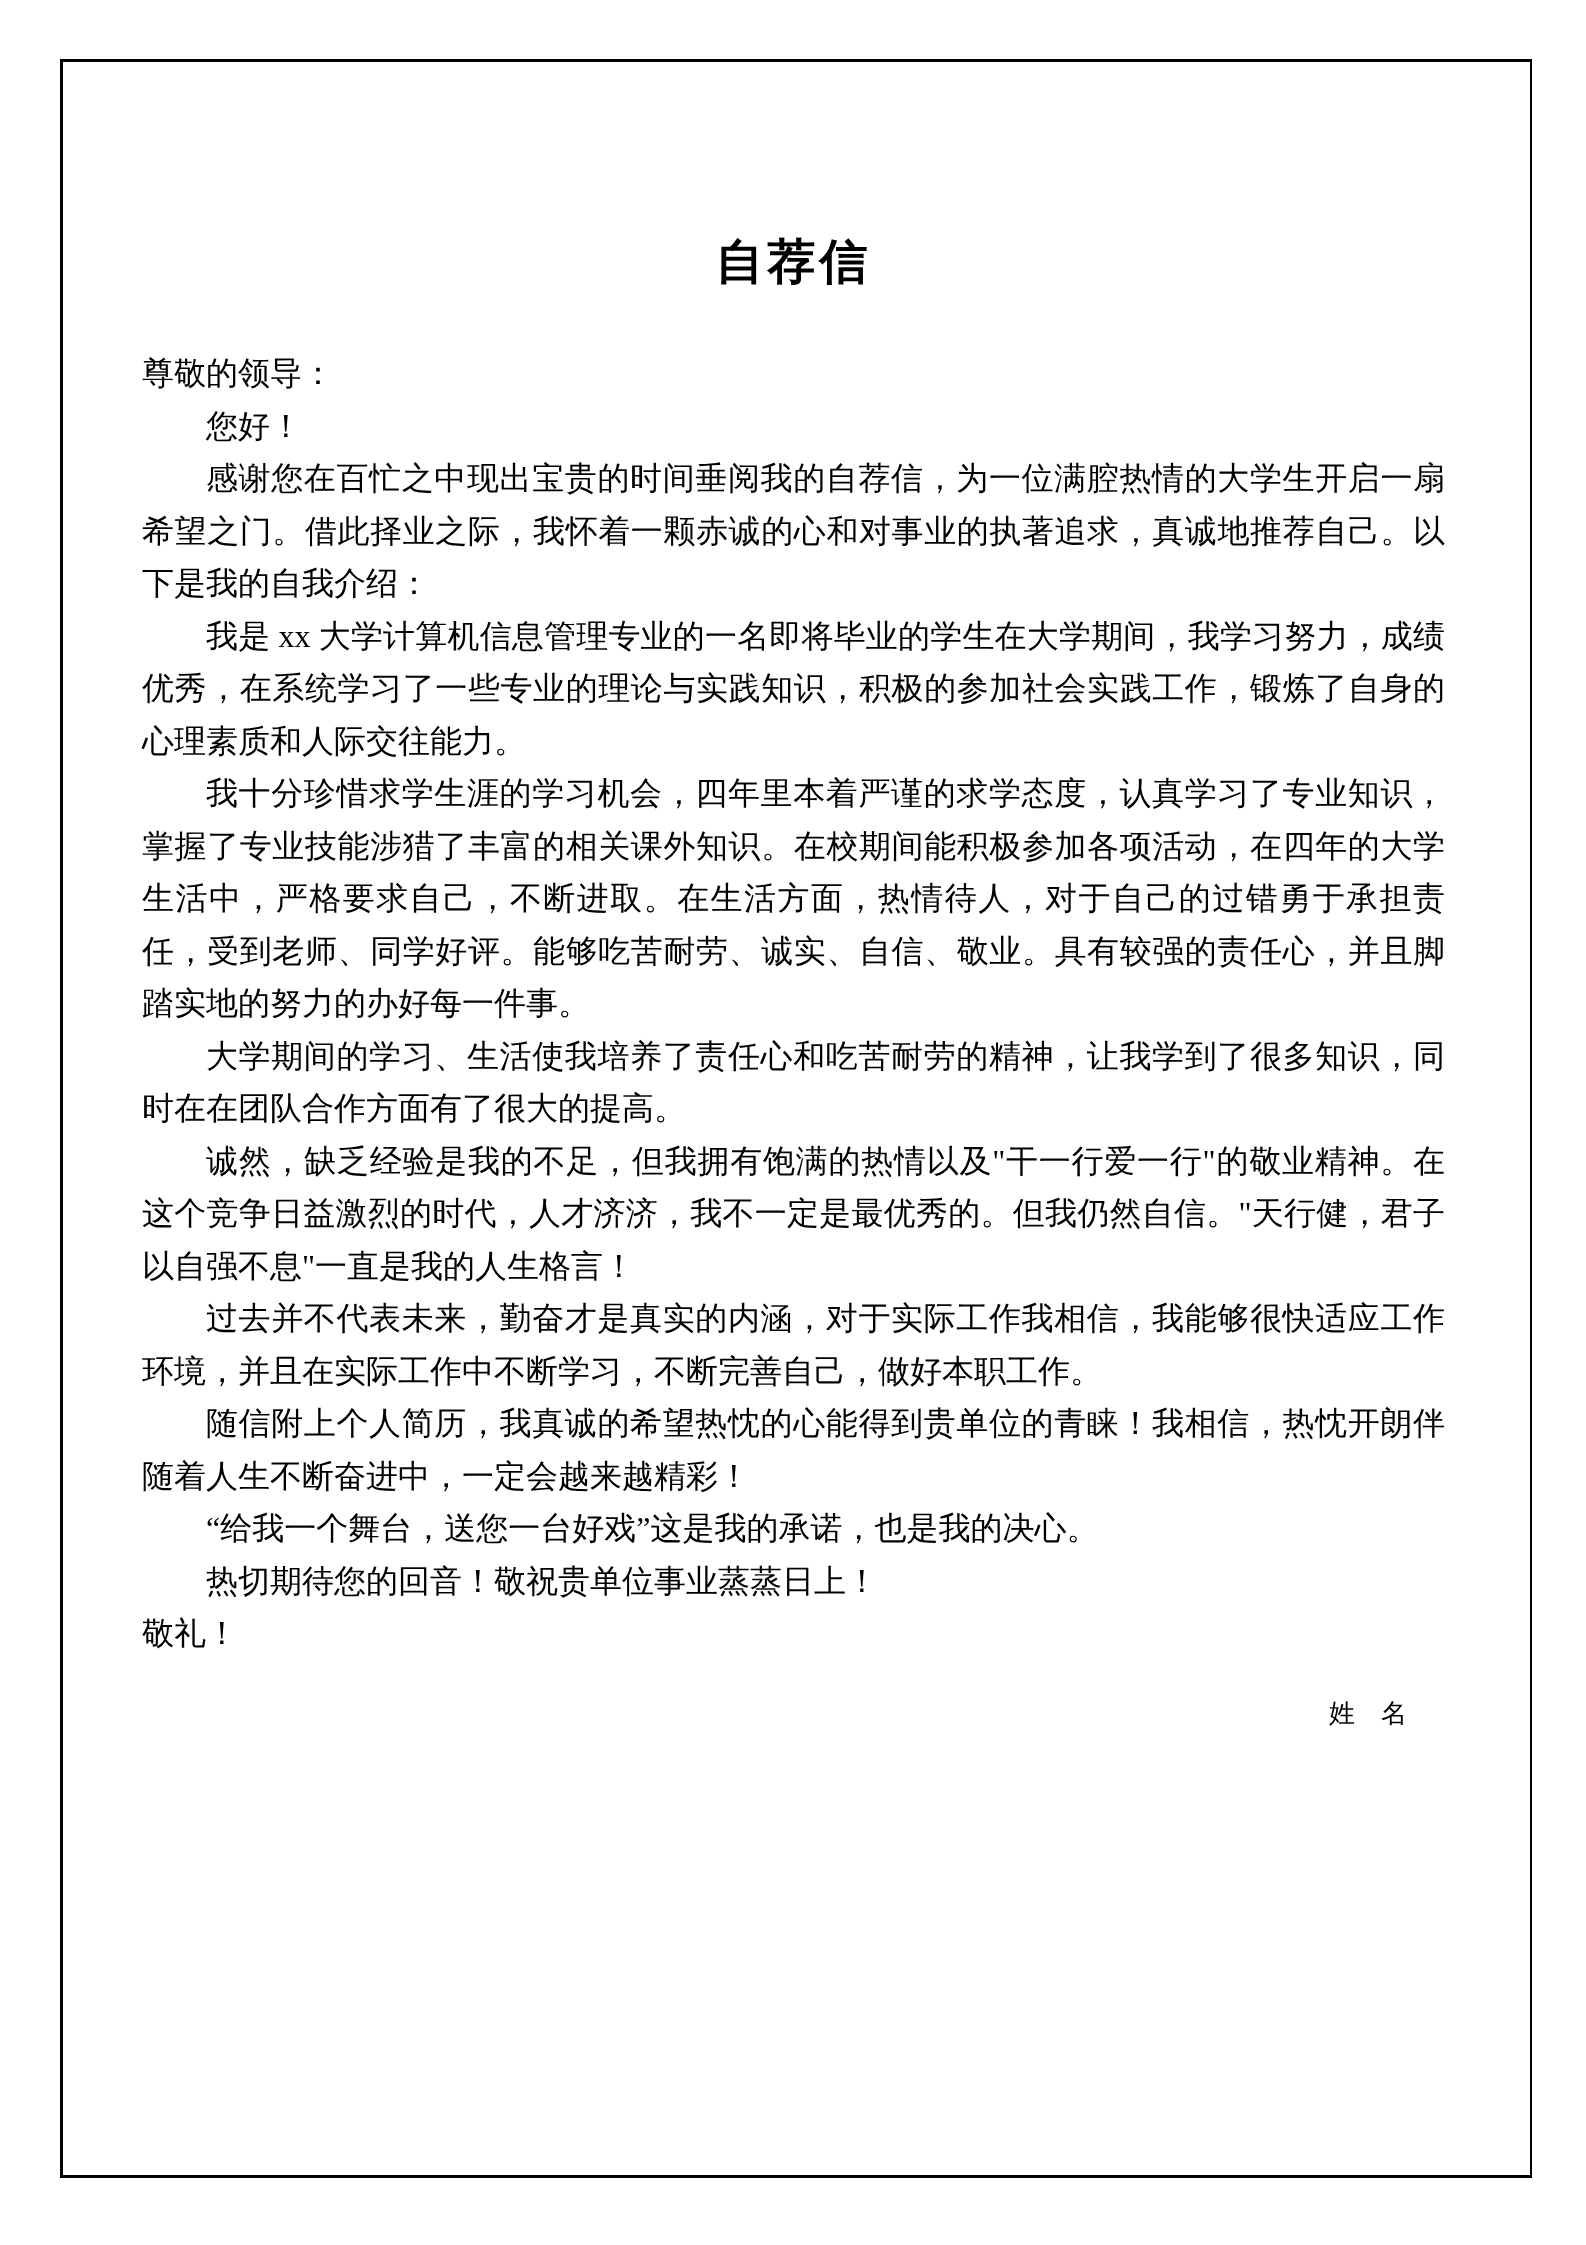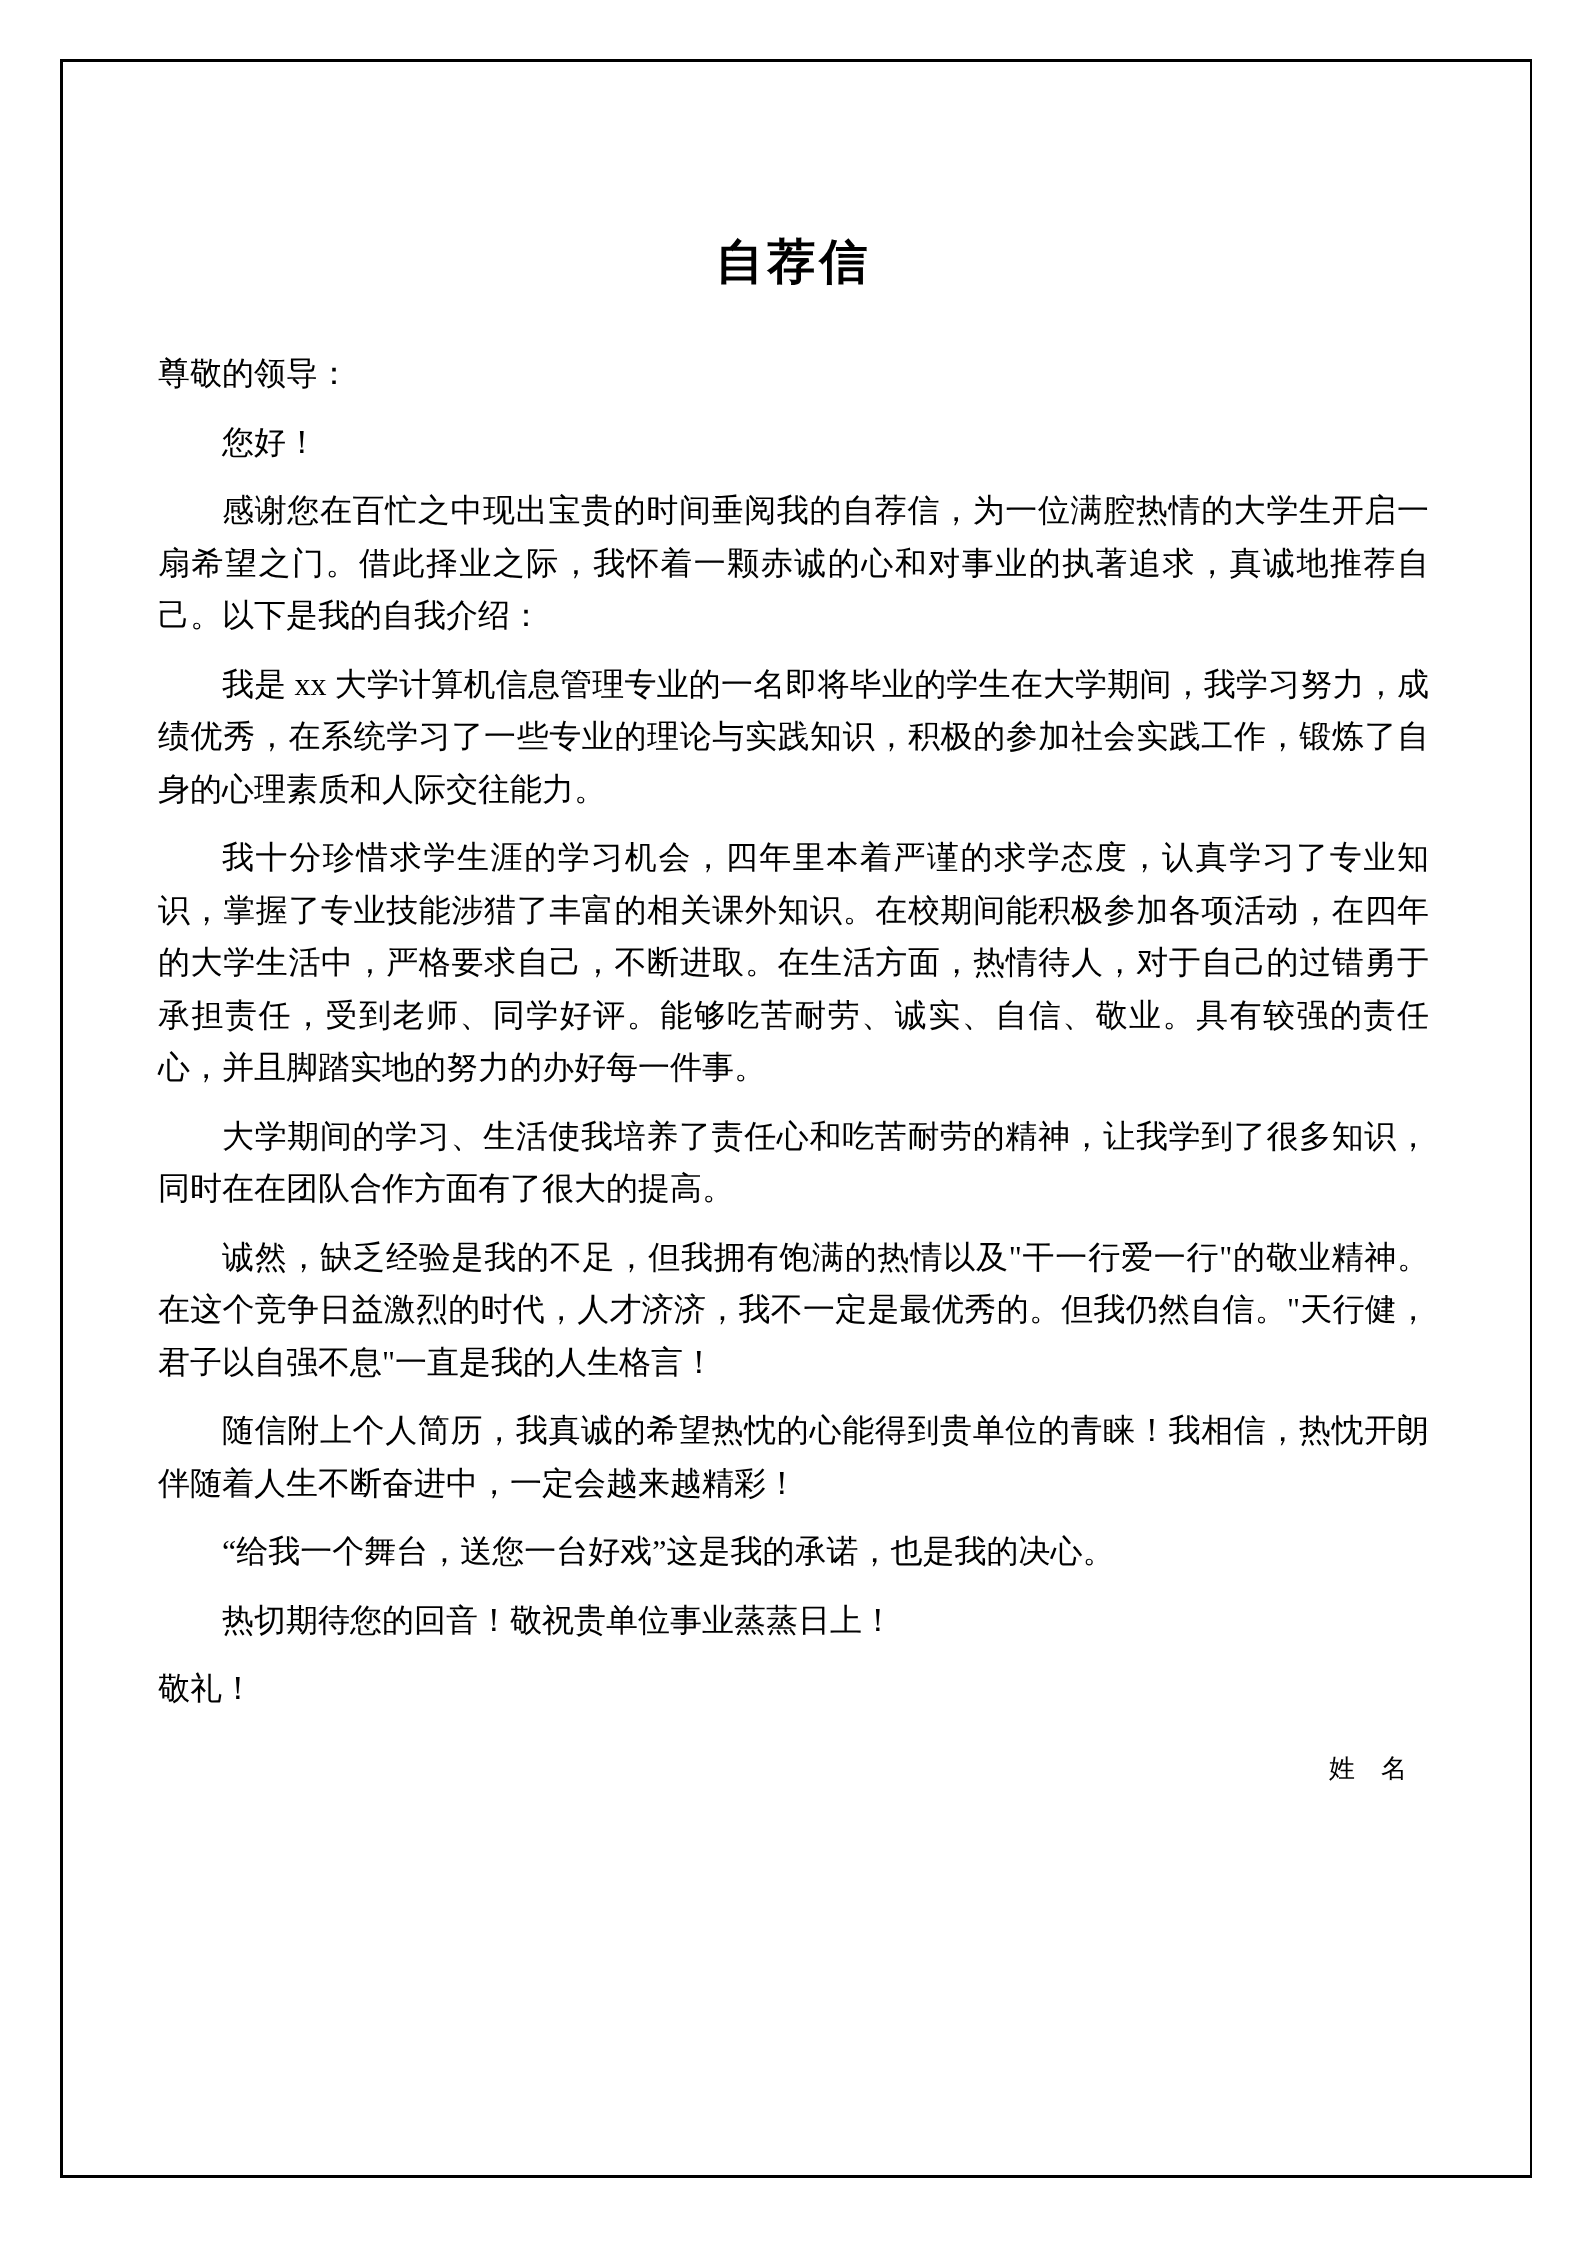"尊敬的领导：" .body-text p { margin: 16px -> 0 }
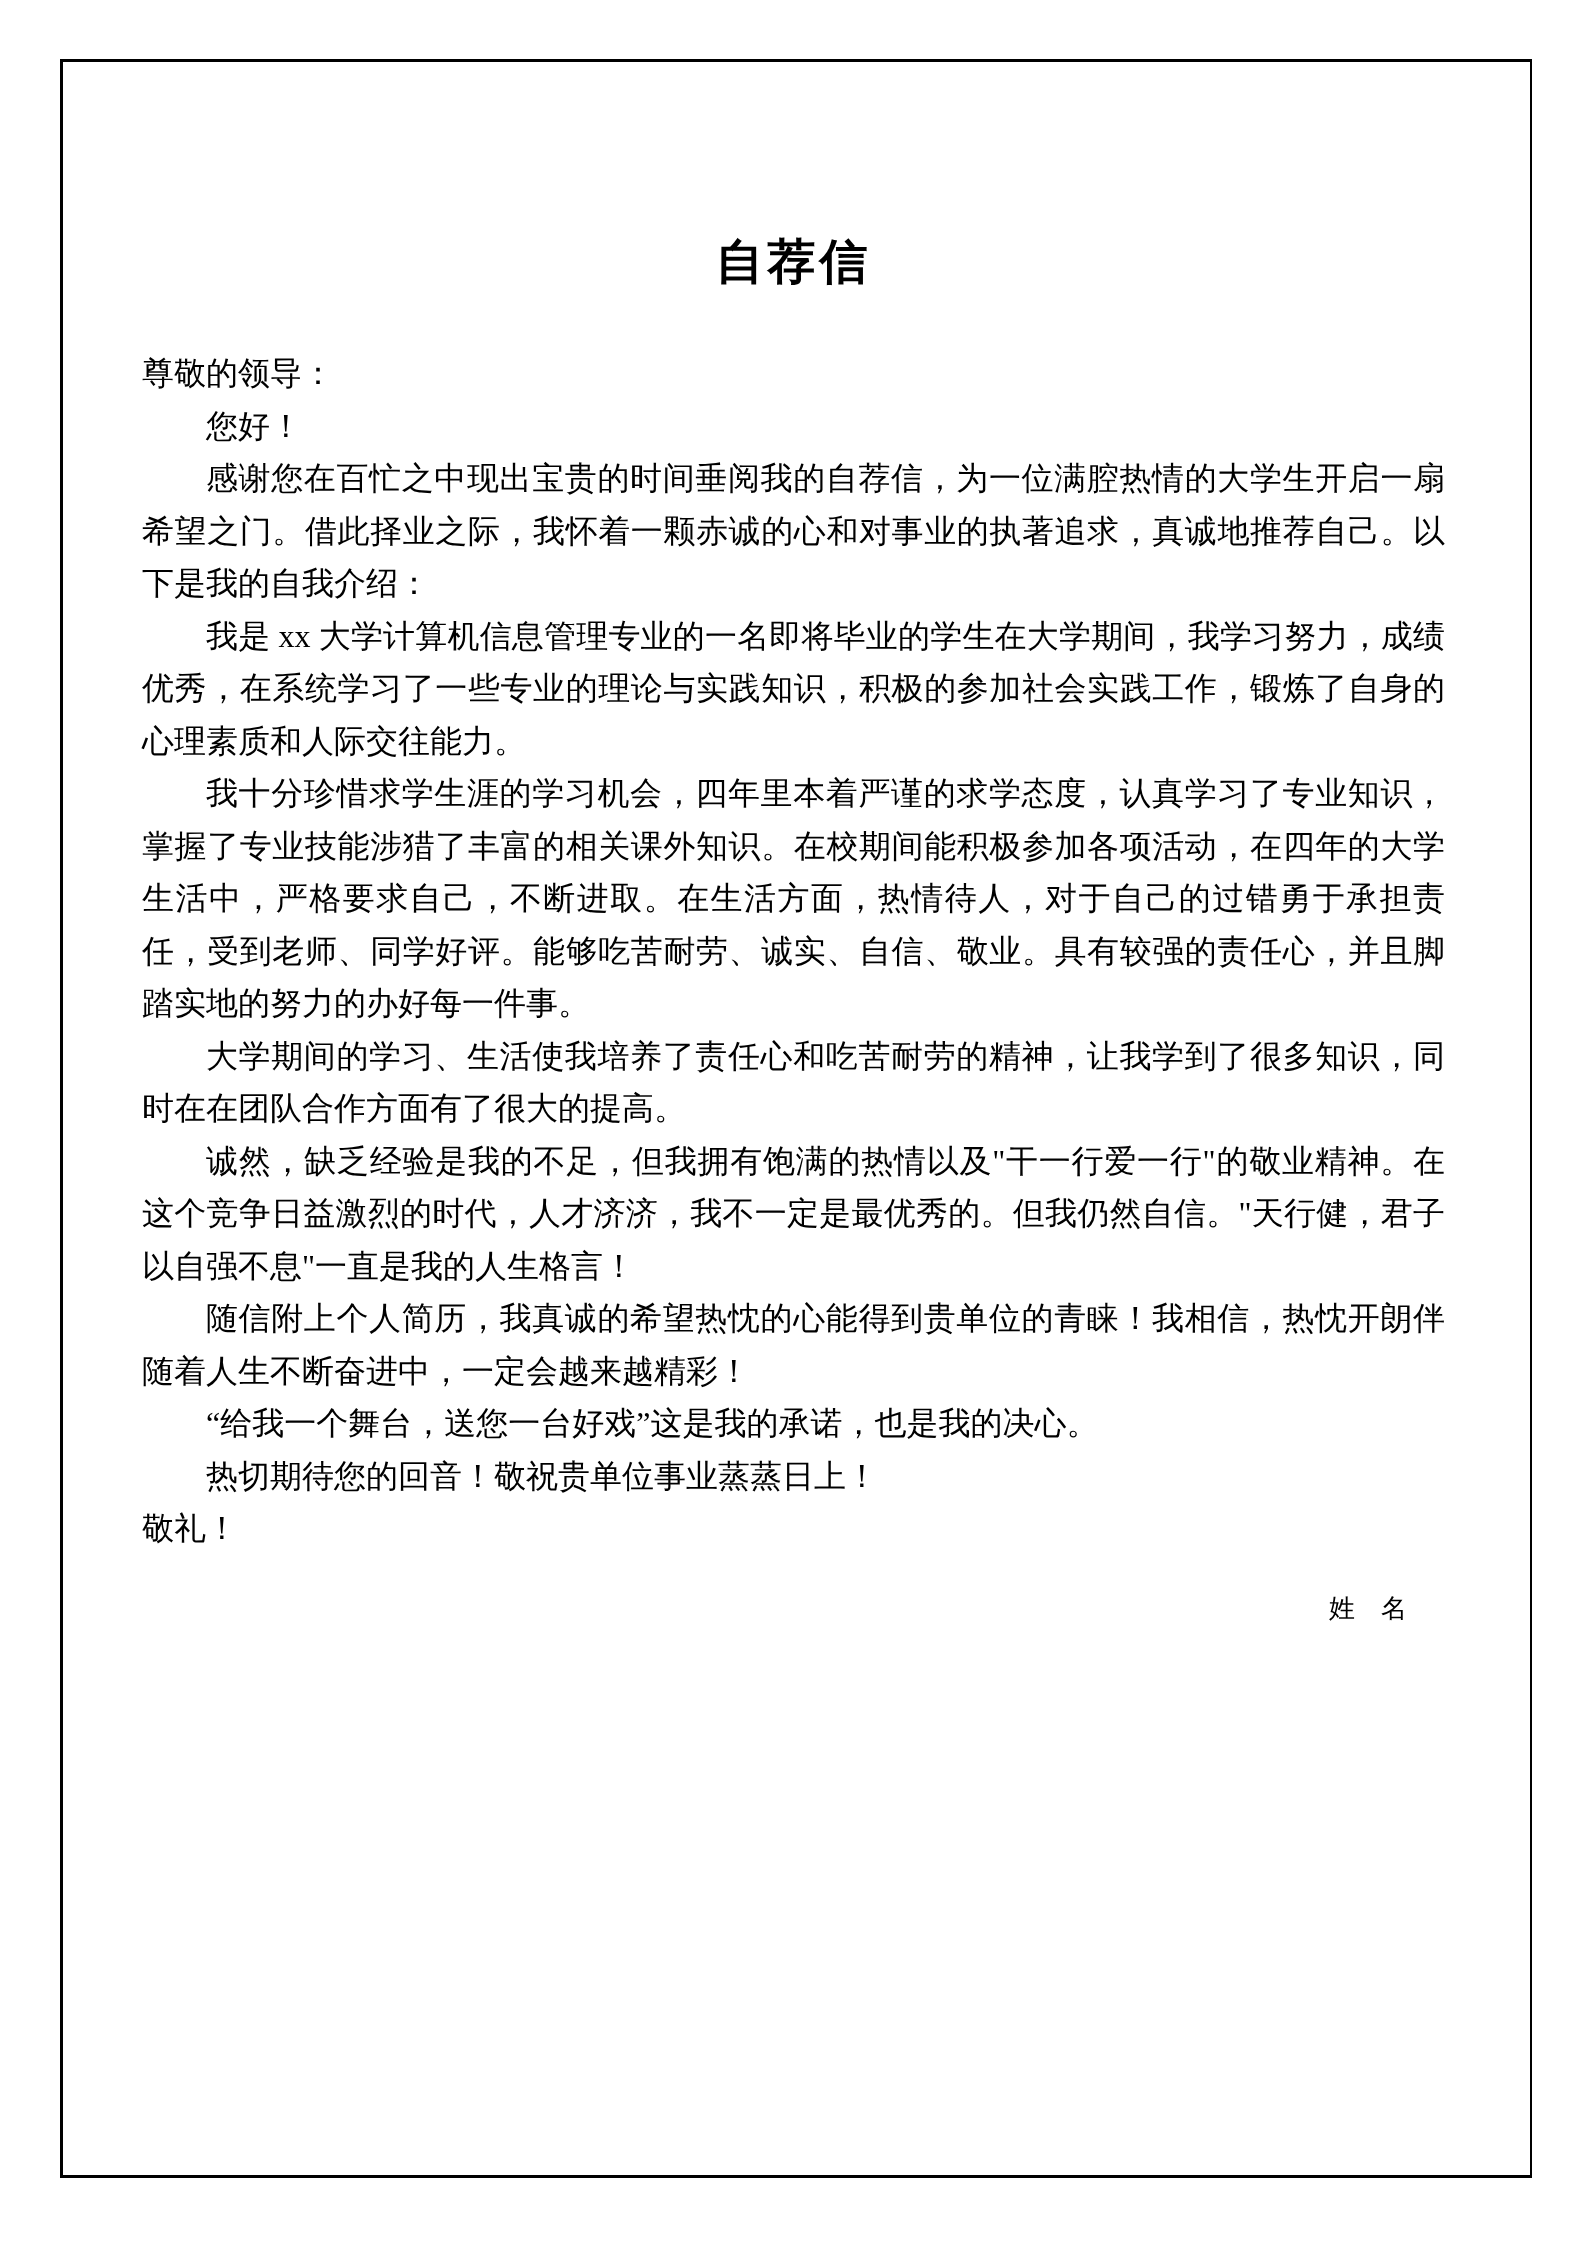"过去并不代表未来，勤奋才是真实的内涵，对于实际工作我相信，我能够很快适应工作环境" p.indent { html: none -> <p>过去并不代表未来，勤奋才是真实的内涵，对于实际工作我相信，我能够很快适应工作环境，并且在实际工作中不断学习，不断完善自己，做好本职工作。</p> }
